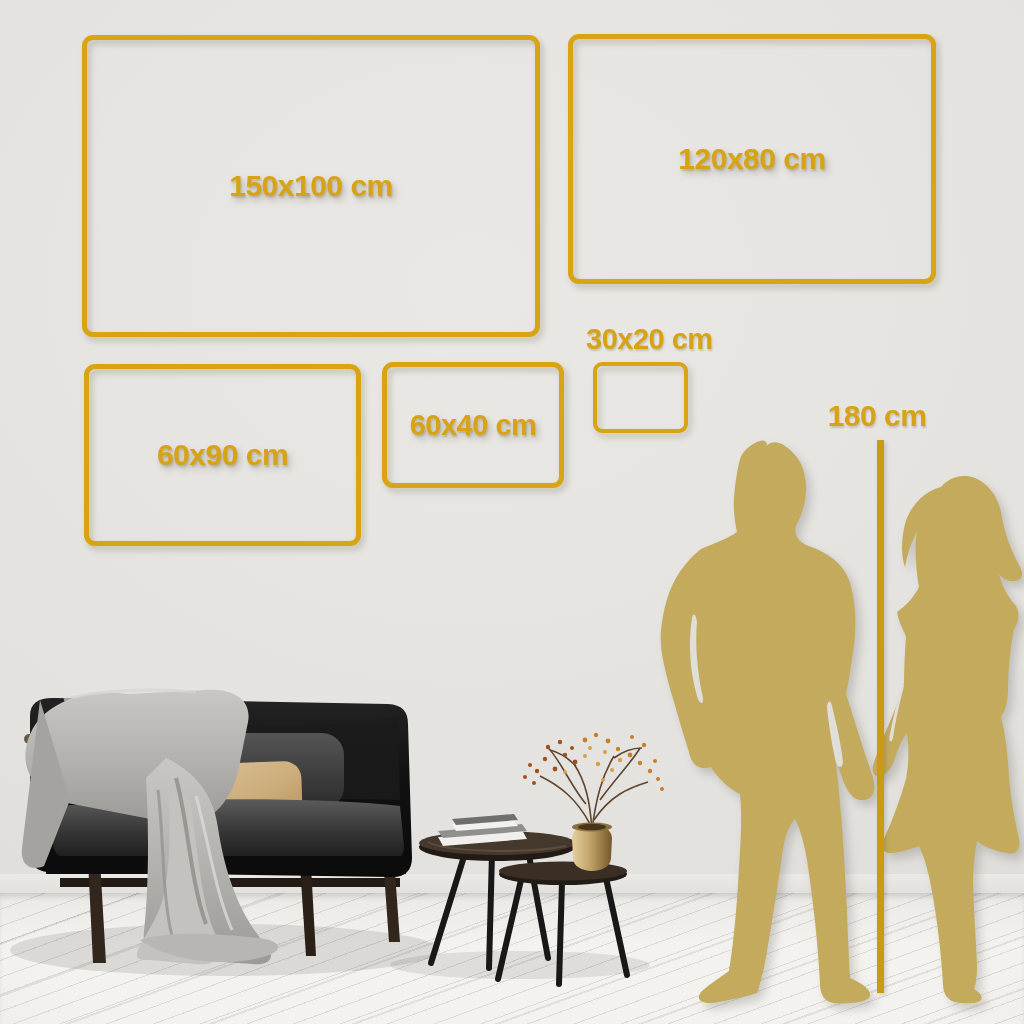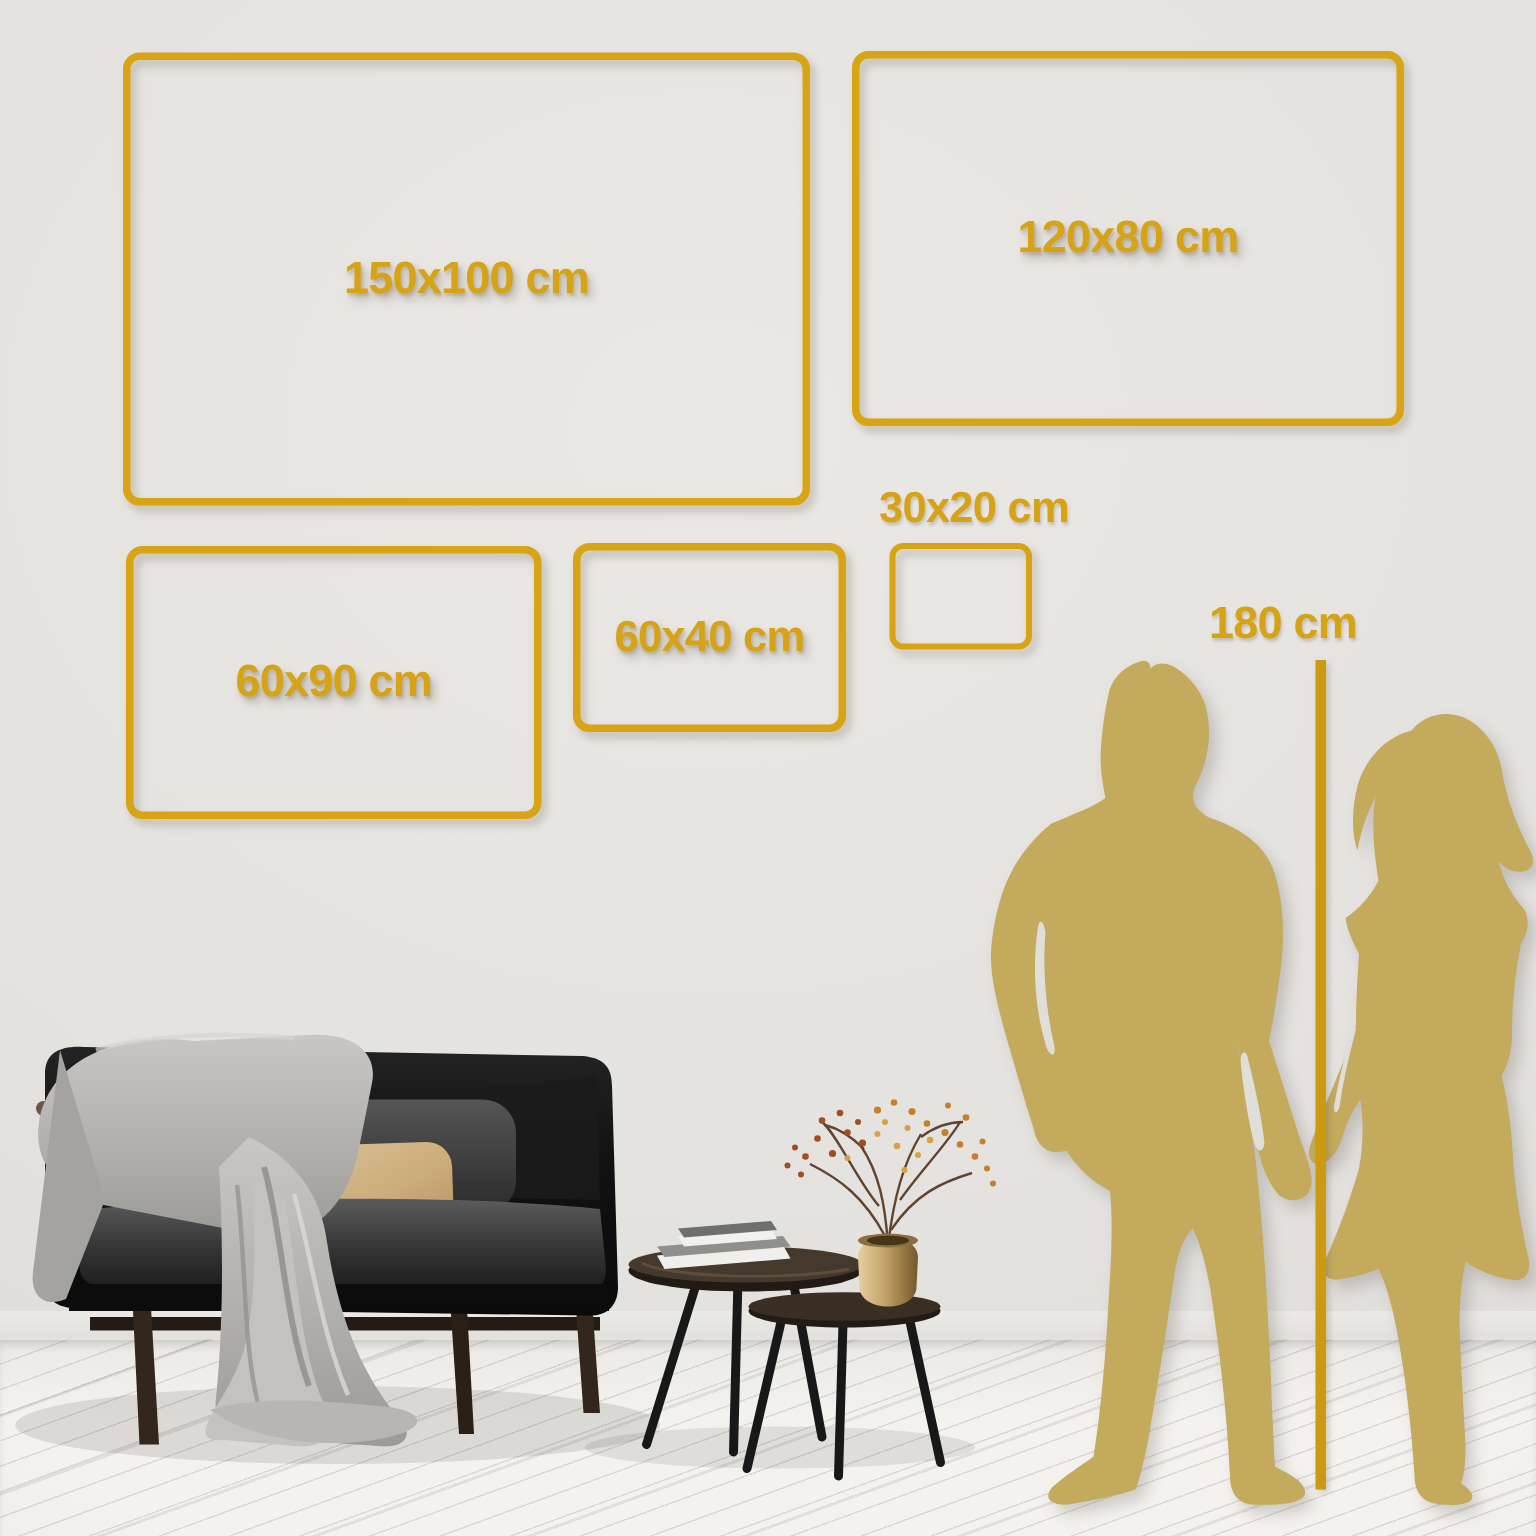"180 cm" .marker-label { text-align: left -> center }
